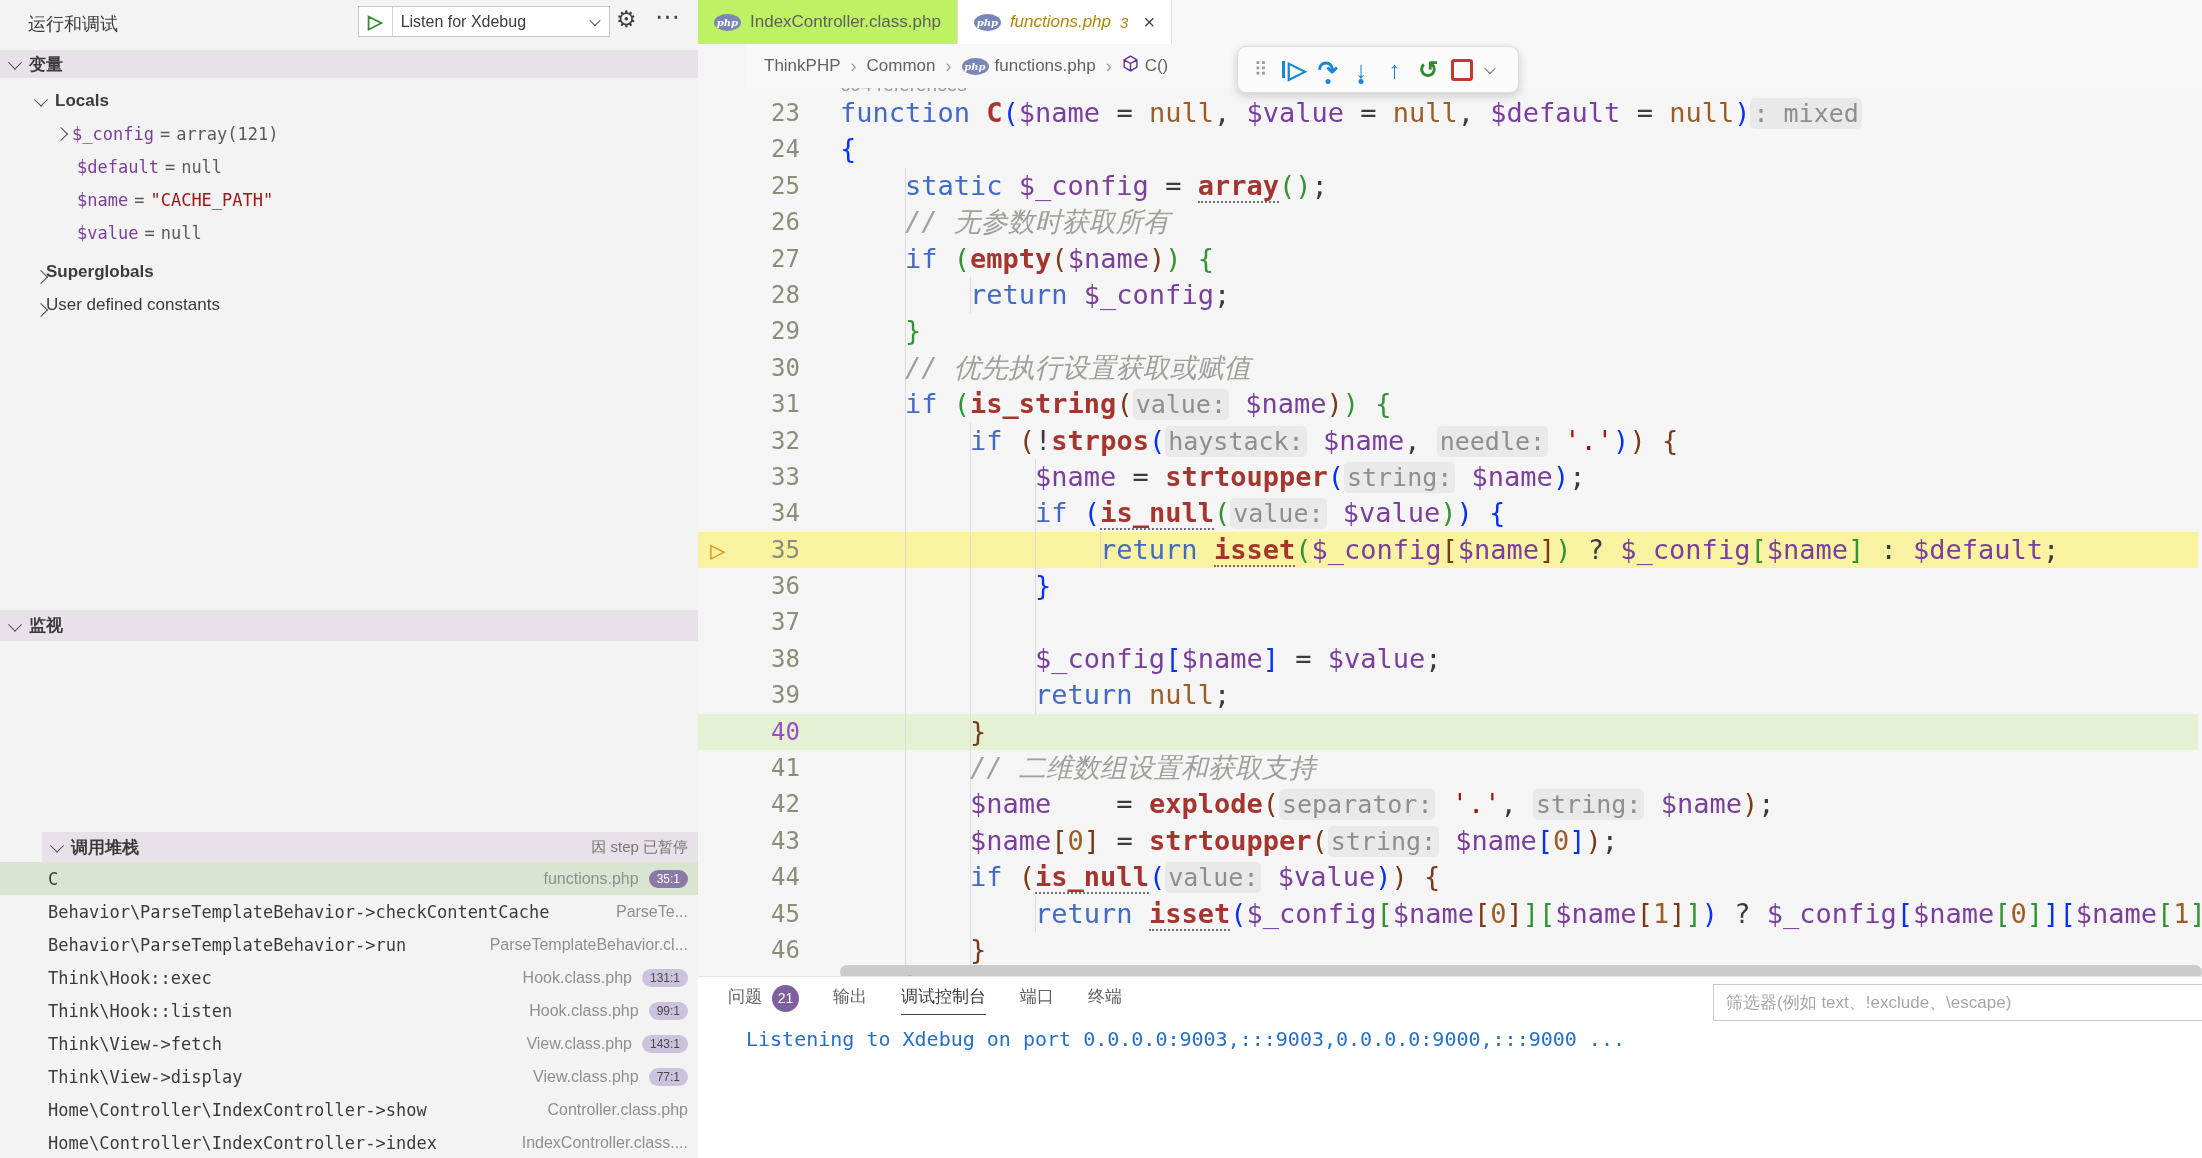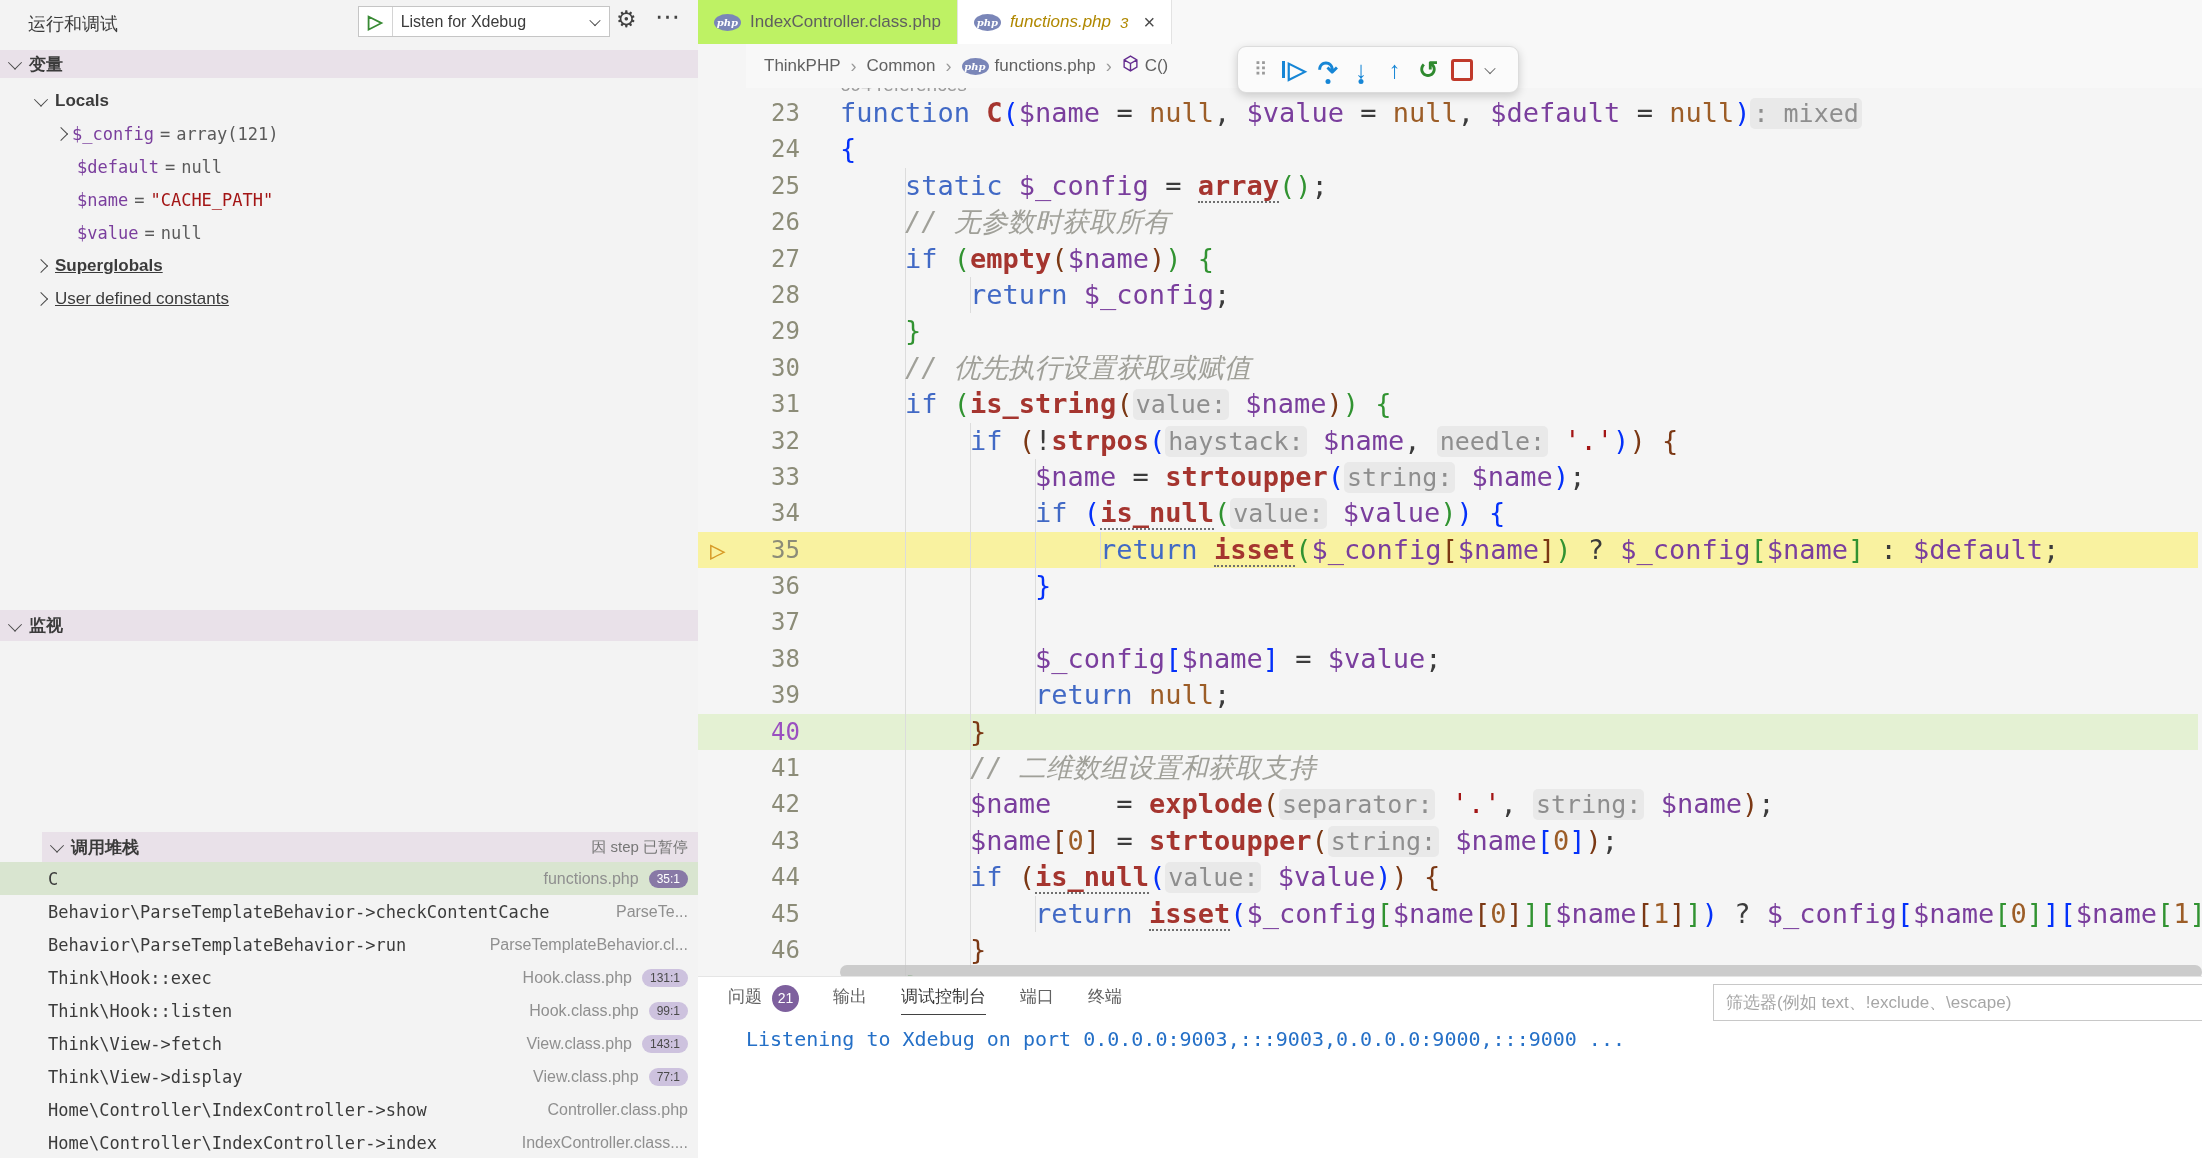"Superglobals" .scope-row { align-items: center -> flex-end; gap: 9px -> none; text-decoration: underline -> none }
